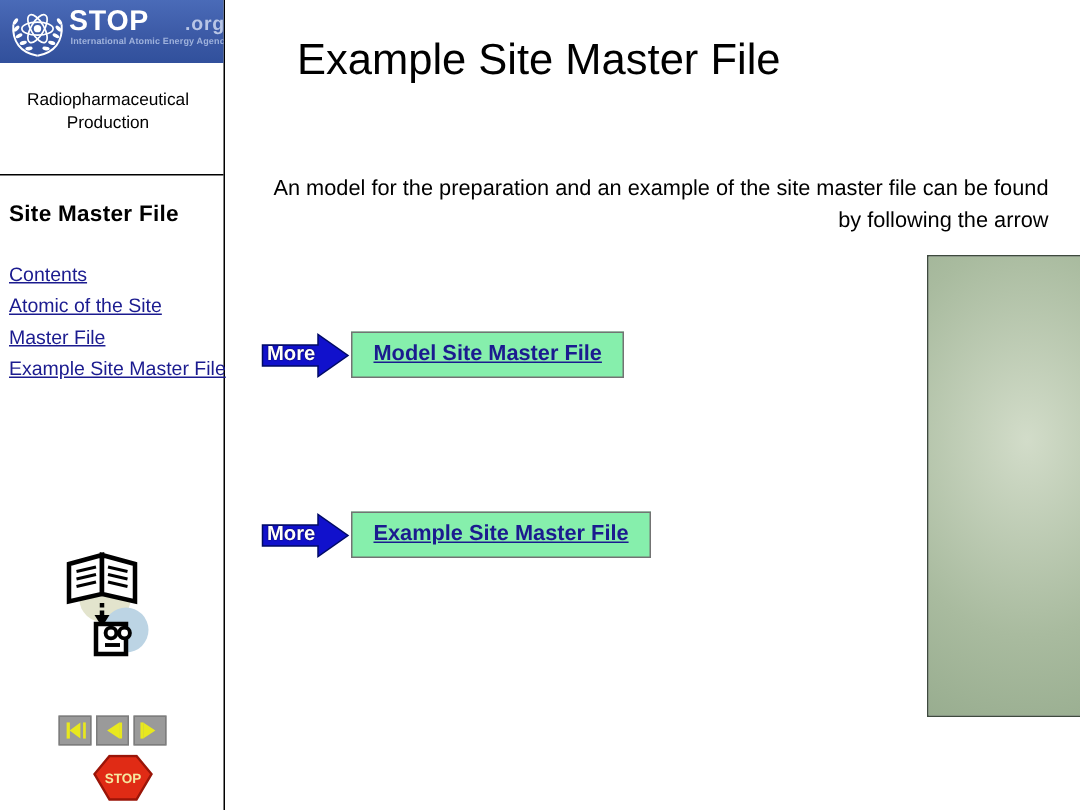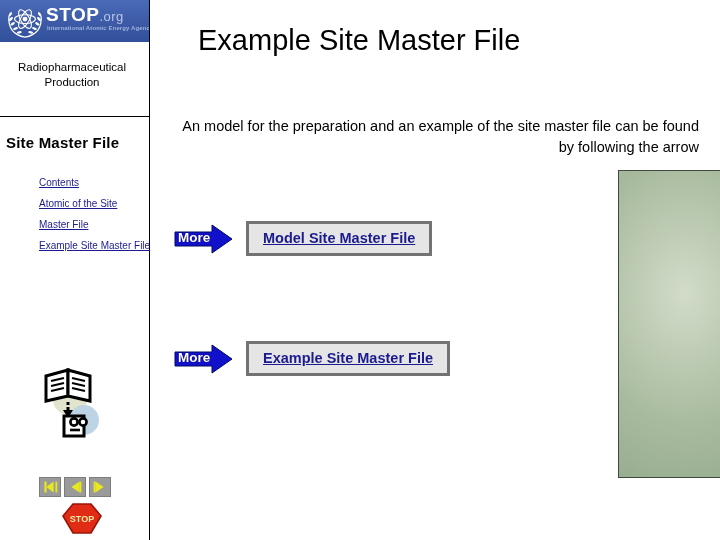".org" #logo-wordmark .dotorg { font-weight: normal -> bold; margin-left: none -> 24px }
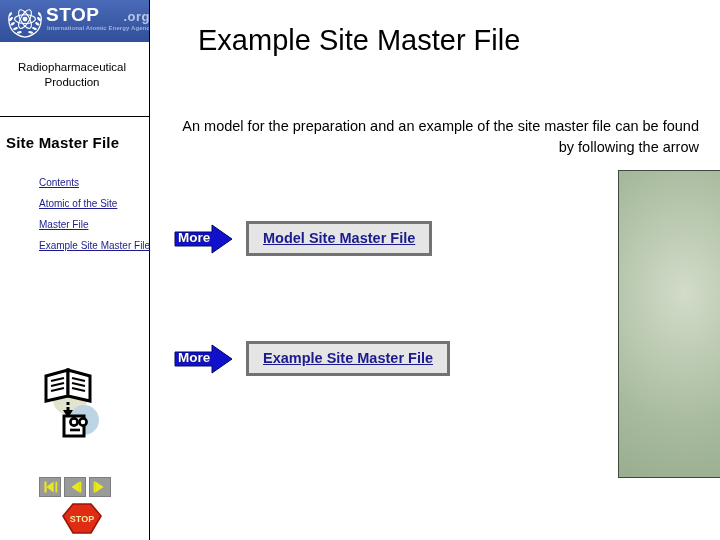"Contents" .side-link { font-size: 10px -> 13px; margin-left: 33px -> none }
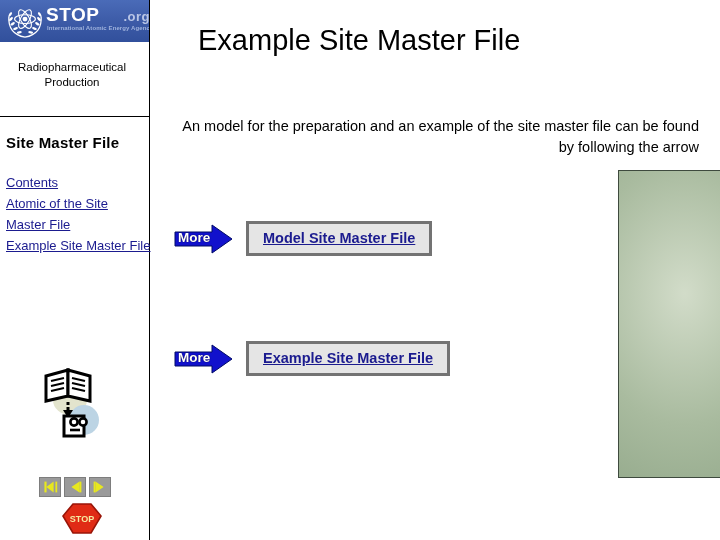"Model Site Master File" .link-box { background: #e5e5e5 -> #86efac; border: 3px solid #737373 -> 1px solid #737373; margin-left: 12px -> 0 }
